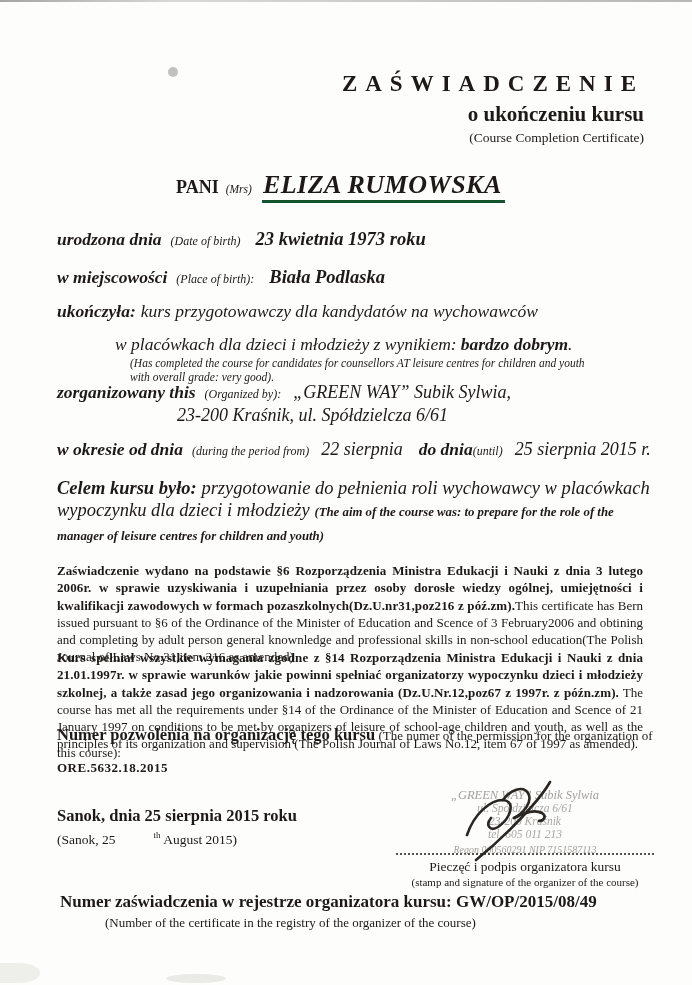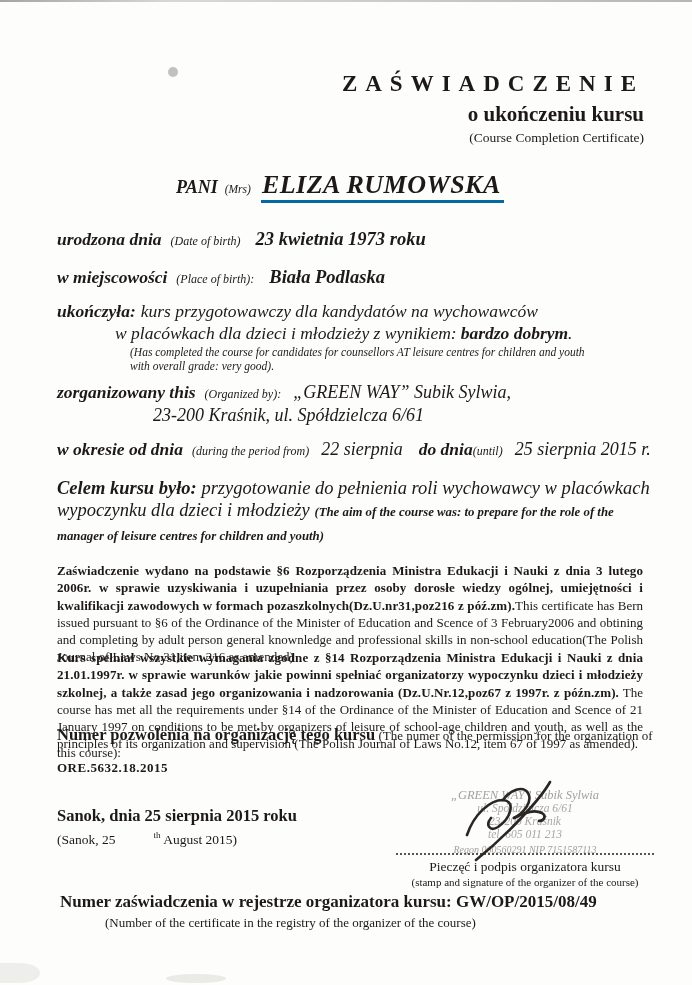"PANI" .pani { font-style: italic -> none }
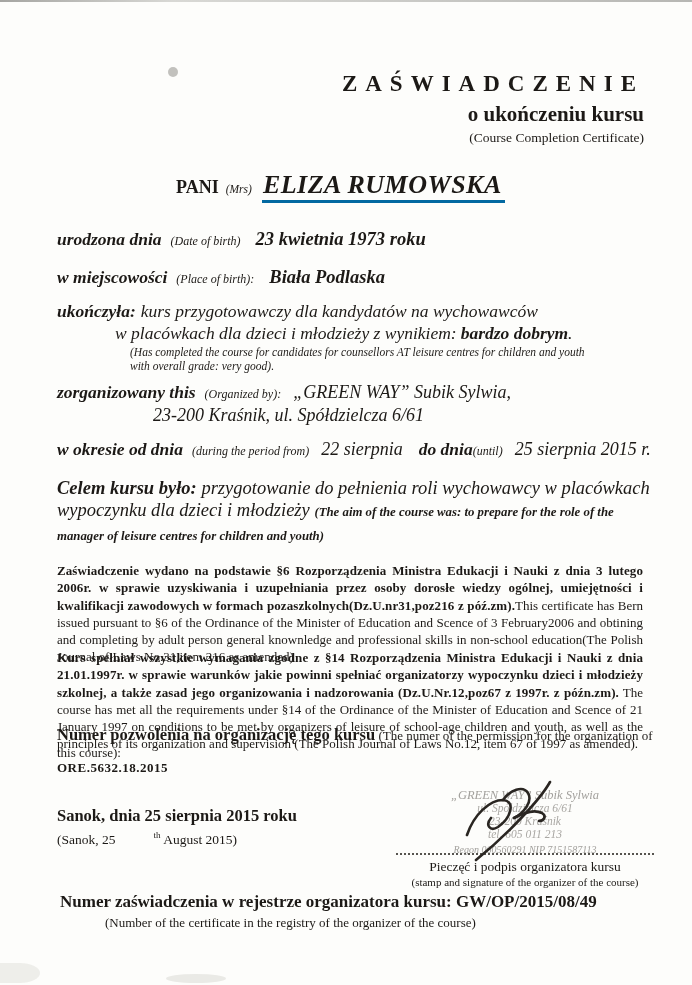"ELIZA RUMOWSKA" .name { border-bottom: 3px solid #0369a1 -> 3px solid #14532d }
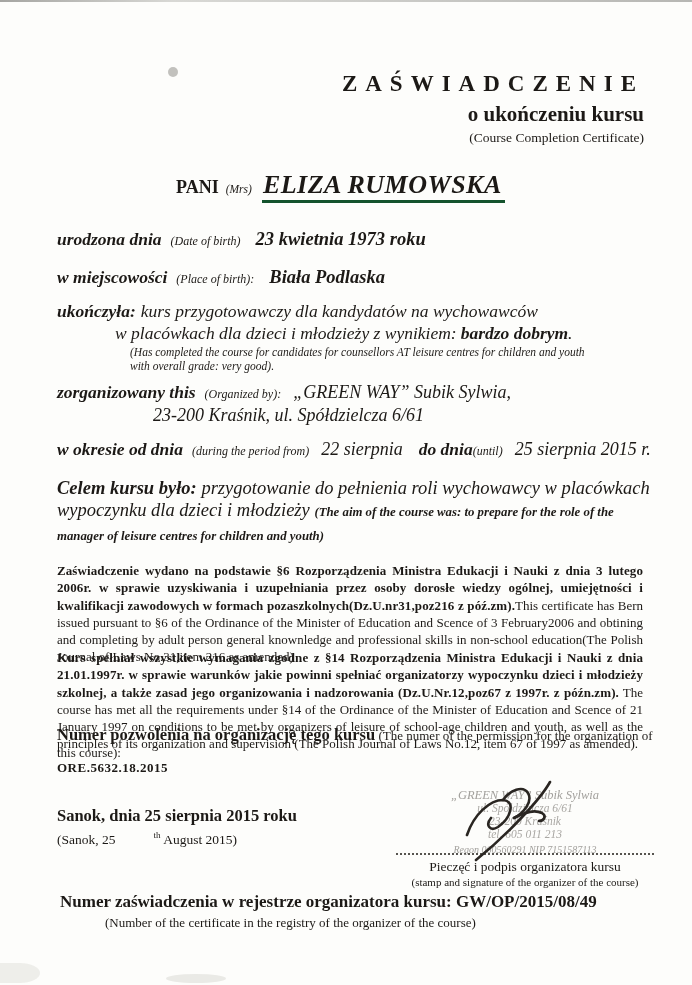"w placówkach dla dzieci i" .completion .l2 { margin-top: 1px -> 12px }
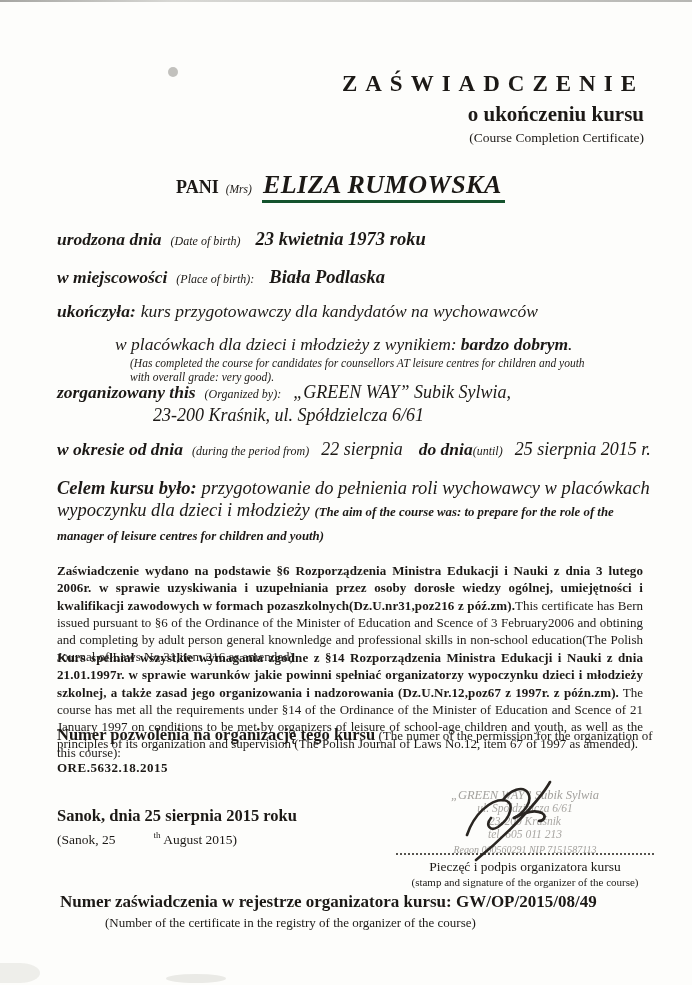"23-200 Kraśnik, ul. Spółdzielcza 6/61" .organizer .l2 { margin-left: 96px -> 120px }
